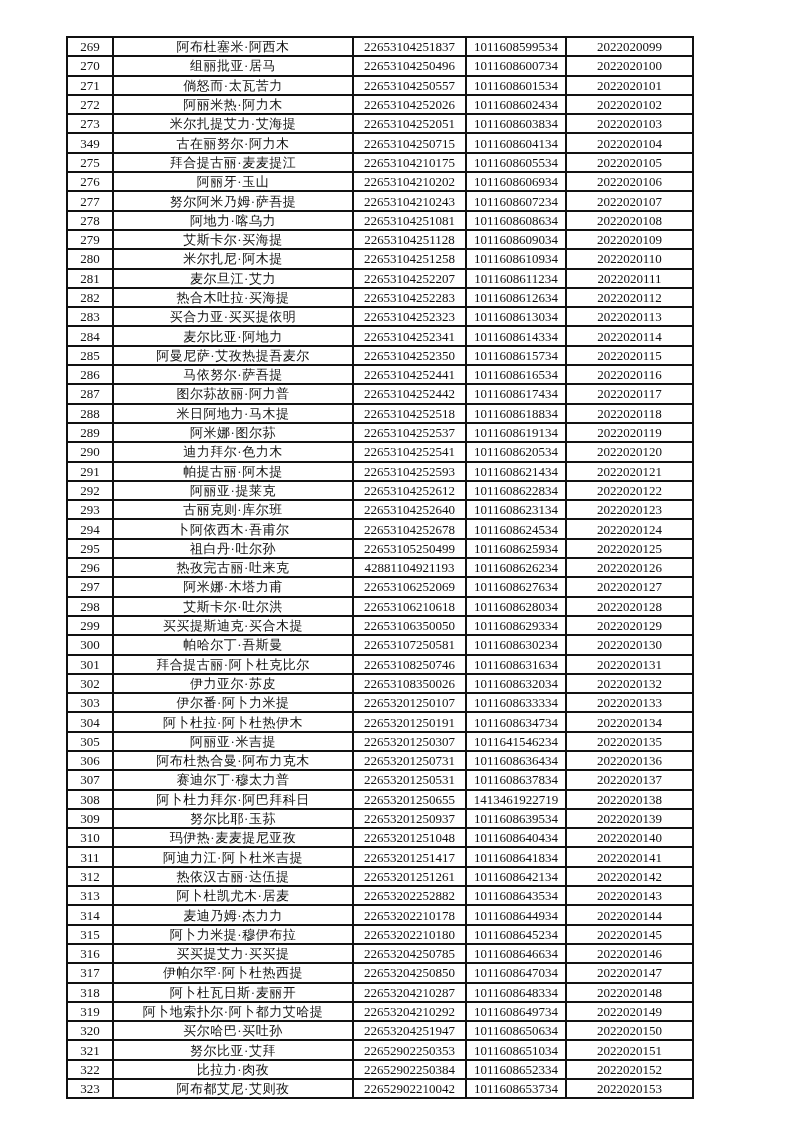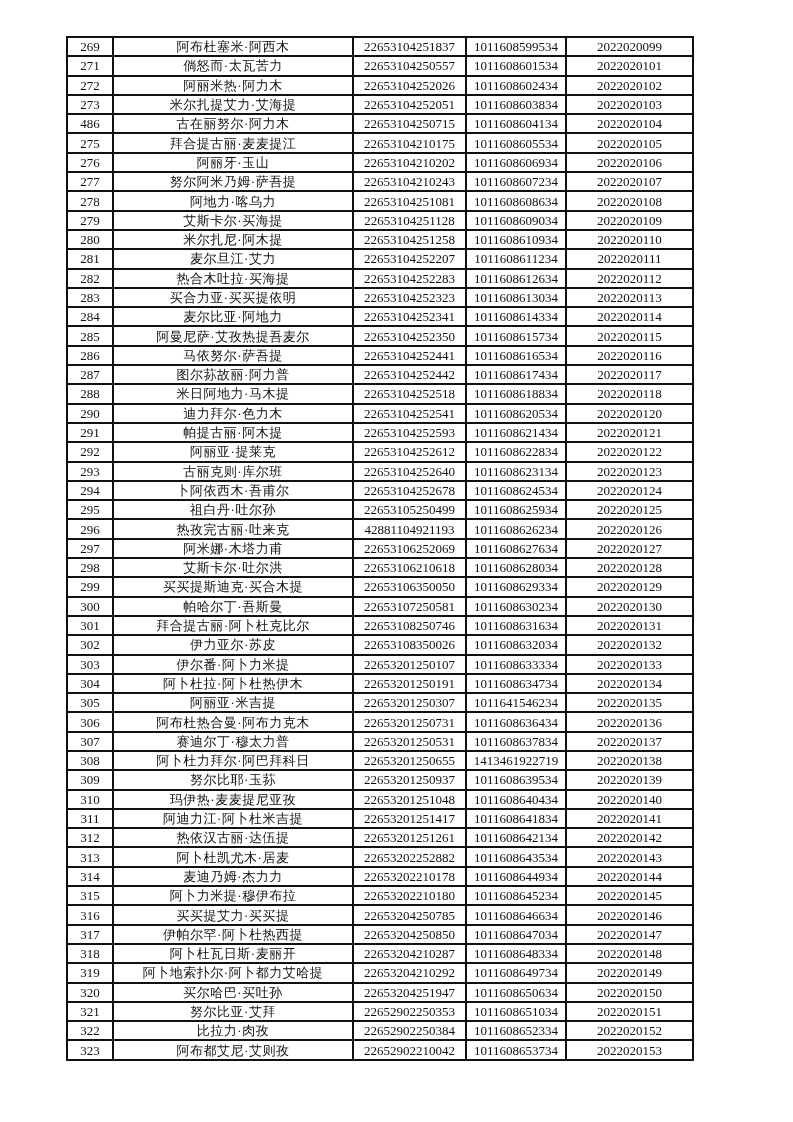"270" tr { html: none -> <tr> <td>270</td> <td>组丽批亚·居马</td> <td>22653104250496</td> <td>1011608600734</td> <td>2022020100</td> </tr> }
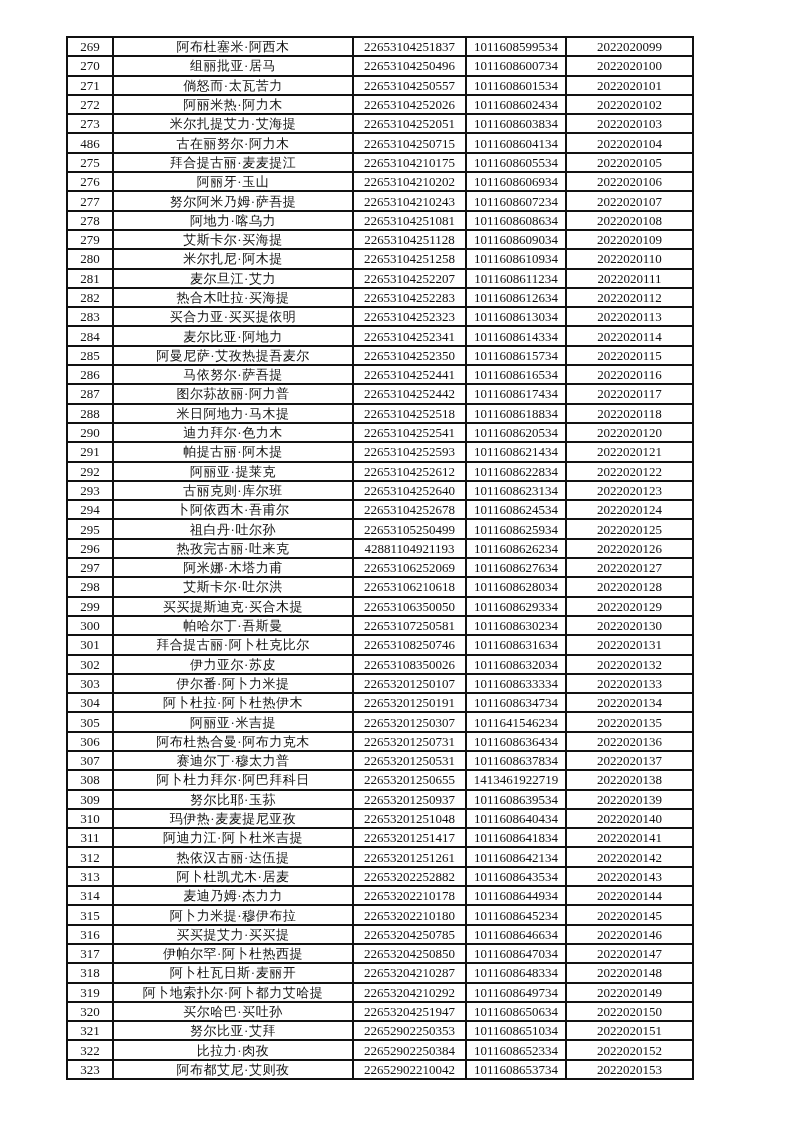"486" td.c-num { text: 486 -> 349 }
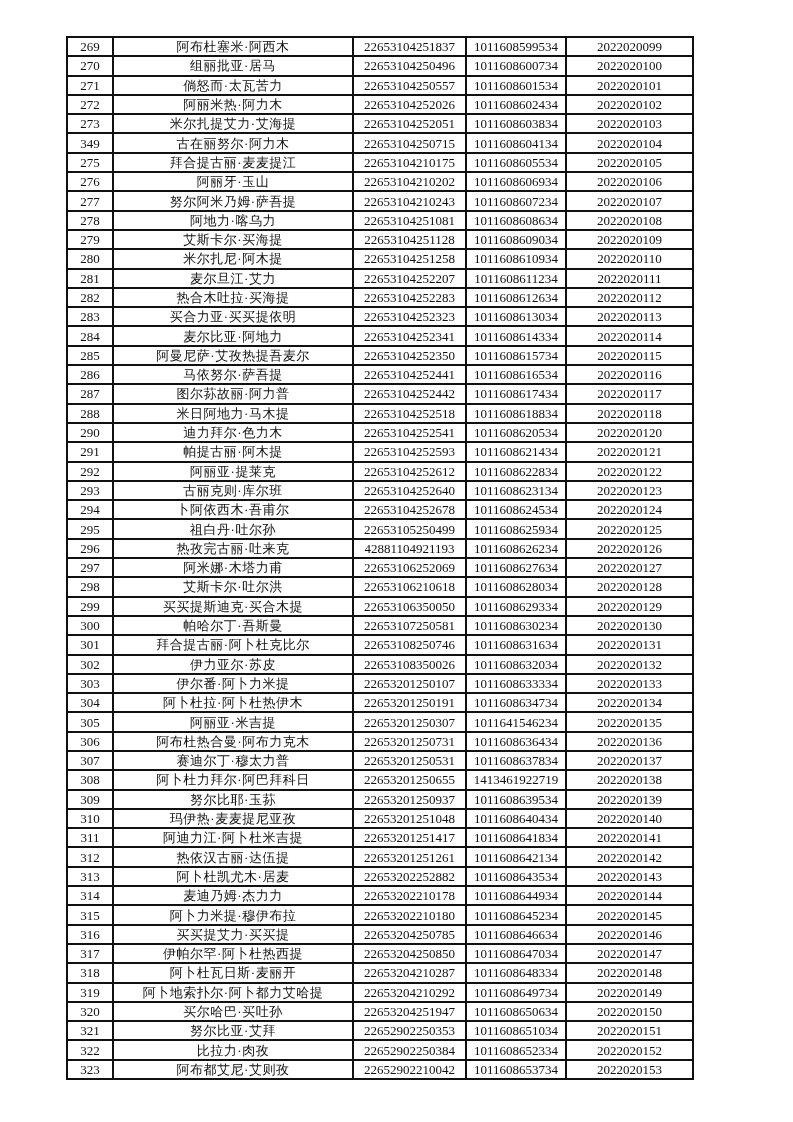"289" tr { html: none -> <tr> <td>289</td> <td>阿米娜·图尔荪</td> <td>22653104252537</td> <td>1011608619134</td> <td>2022020119</td> </tr> }
